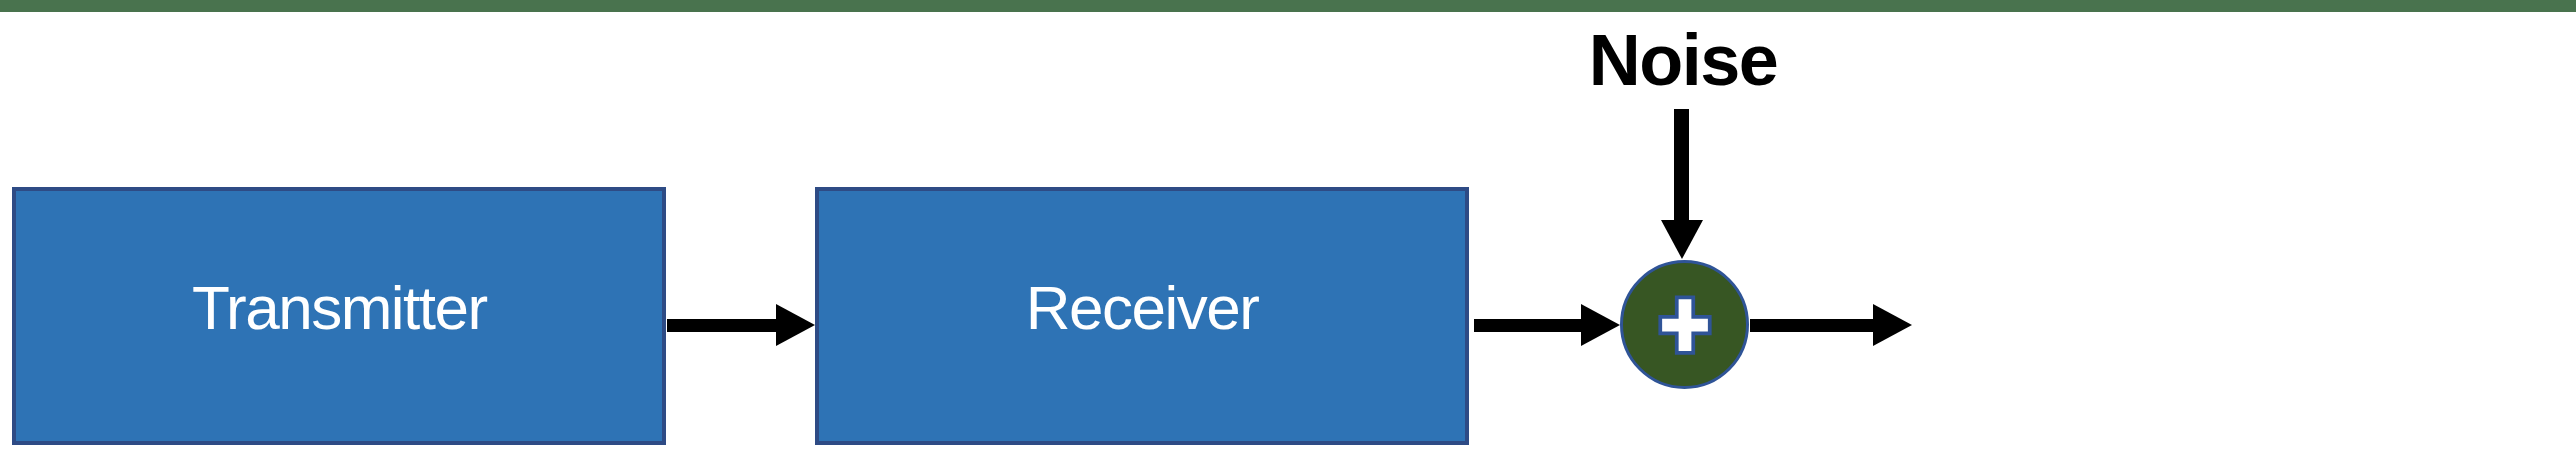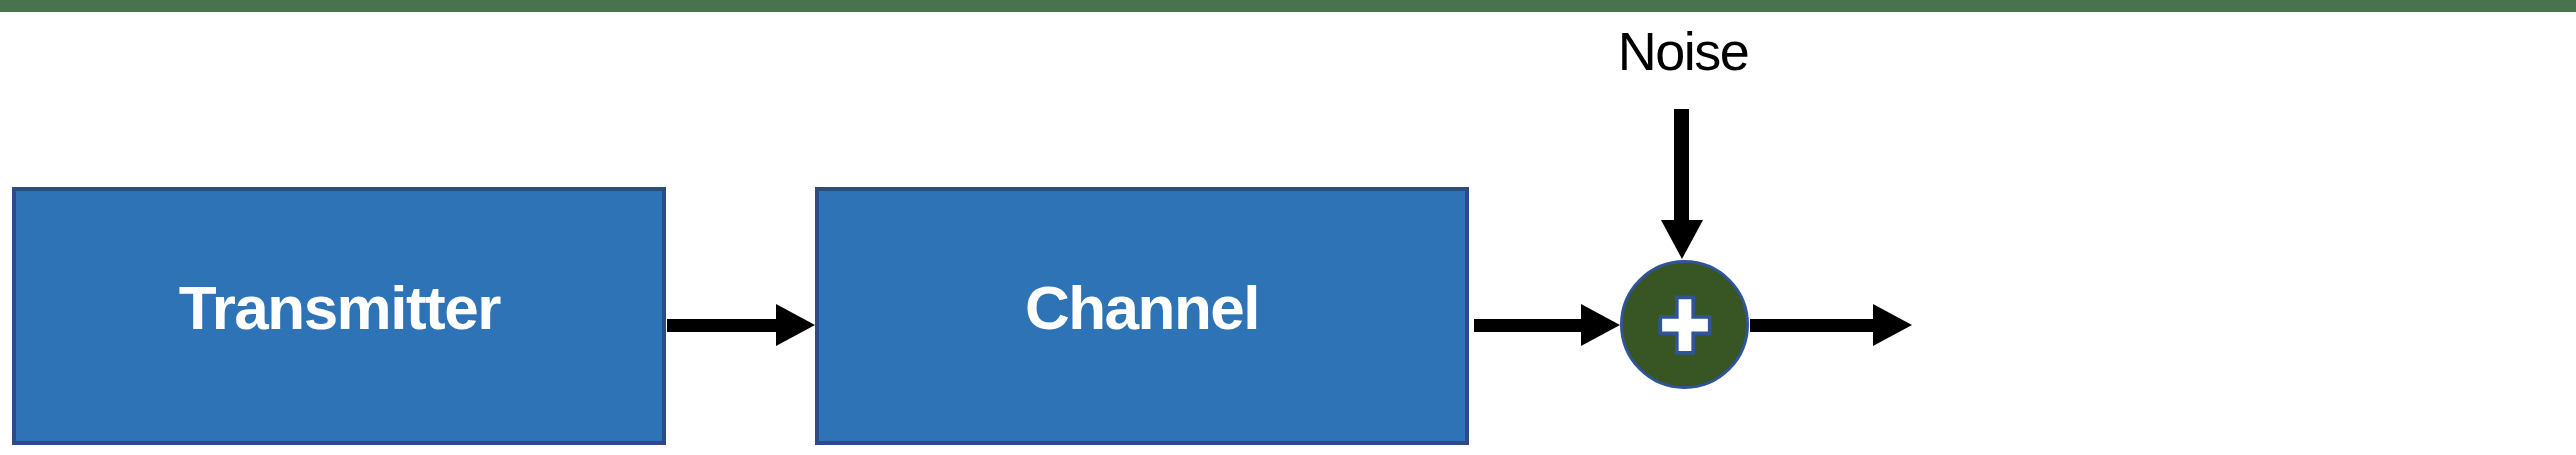"Noise" .noise-label { font-size: 54px -> 72px; font-weight: normal -> bold }
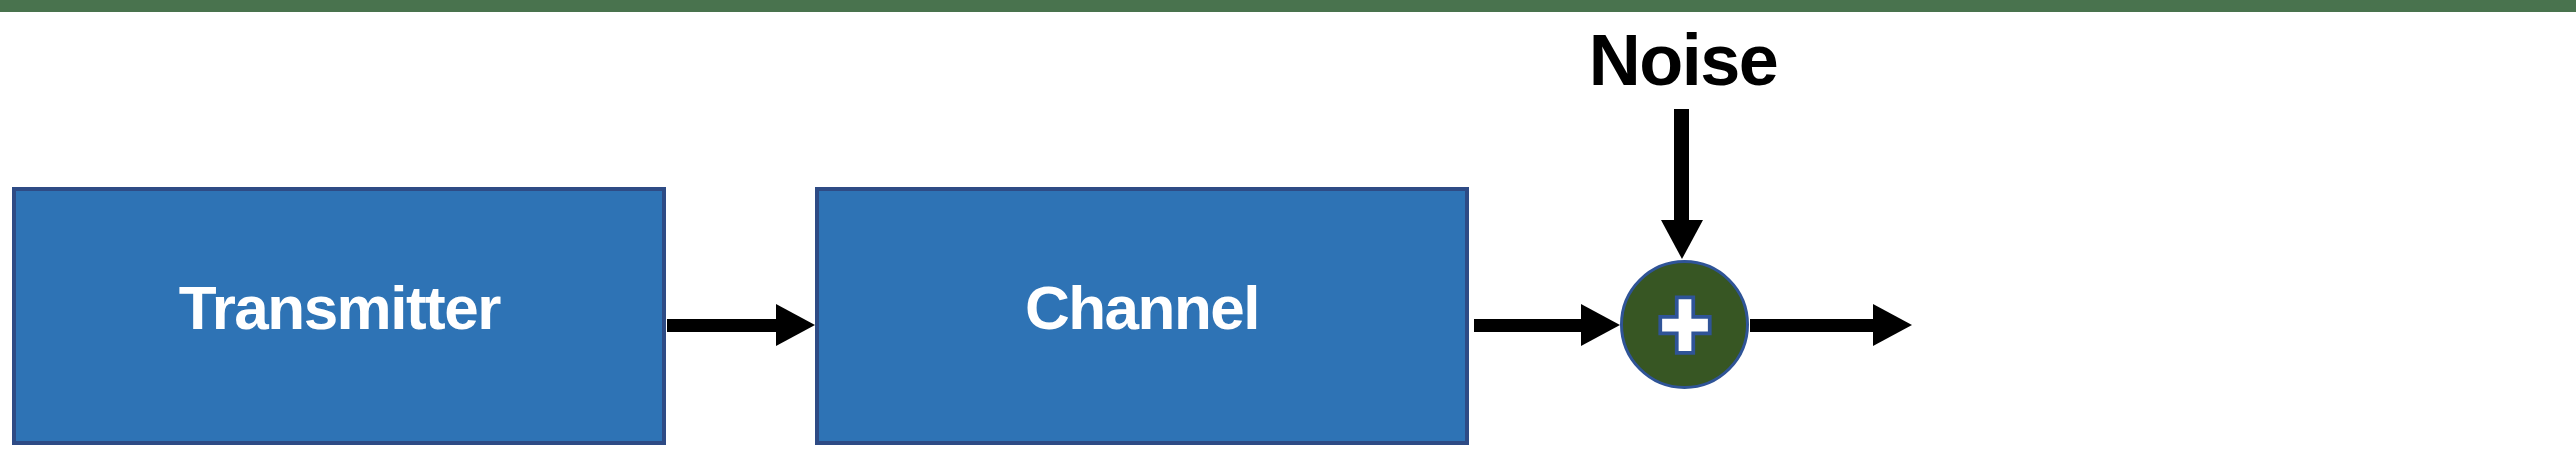"Transmitter" .block .label { font-weight: bold -> normal }
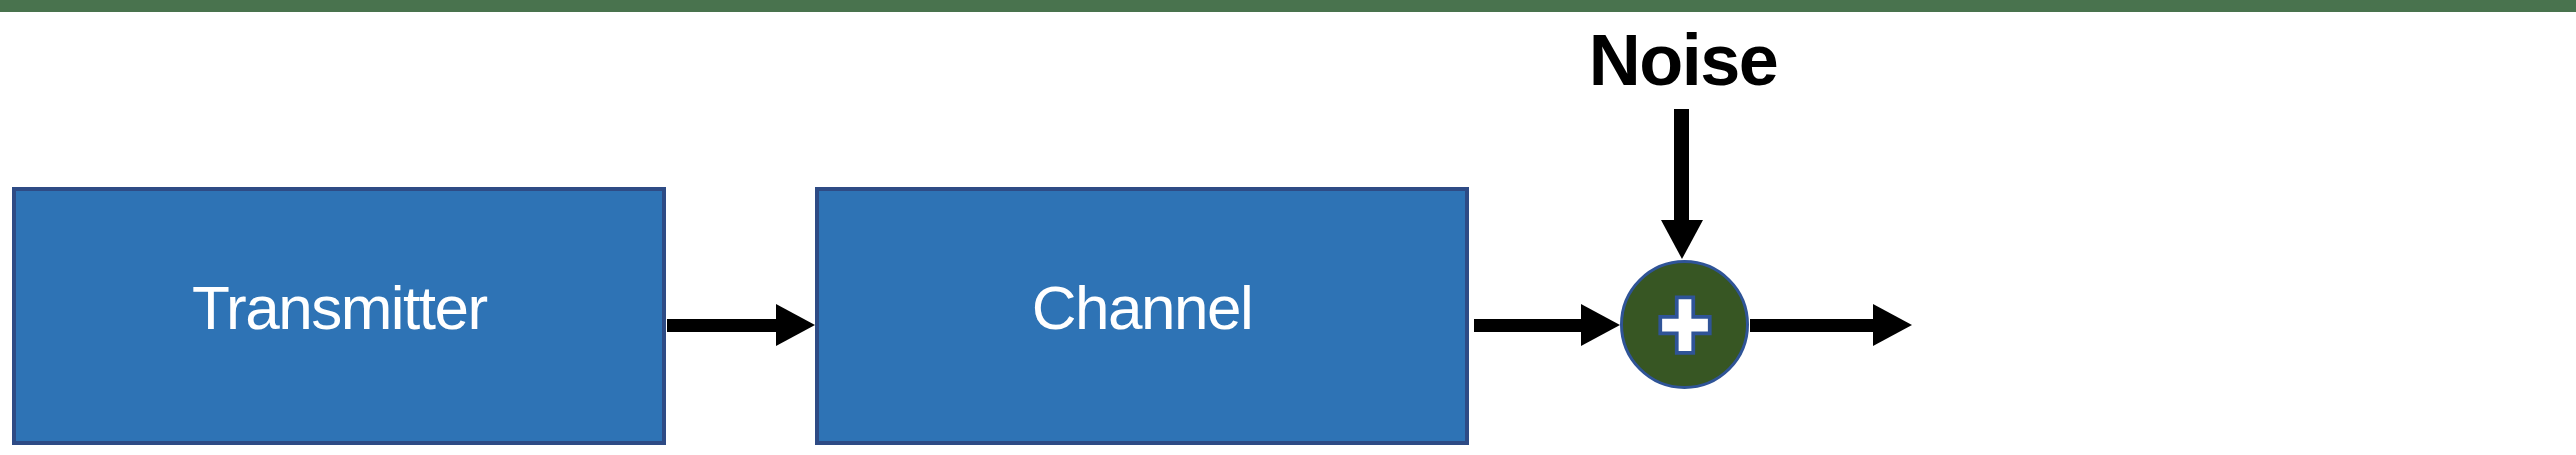"Channel" span.label { text: Channel -> Receiver }
